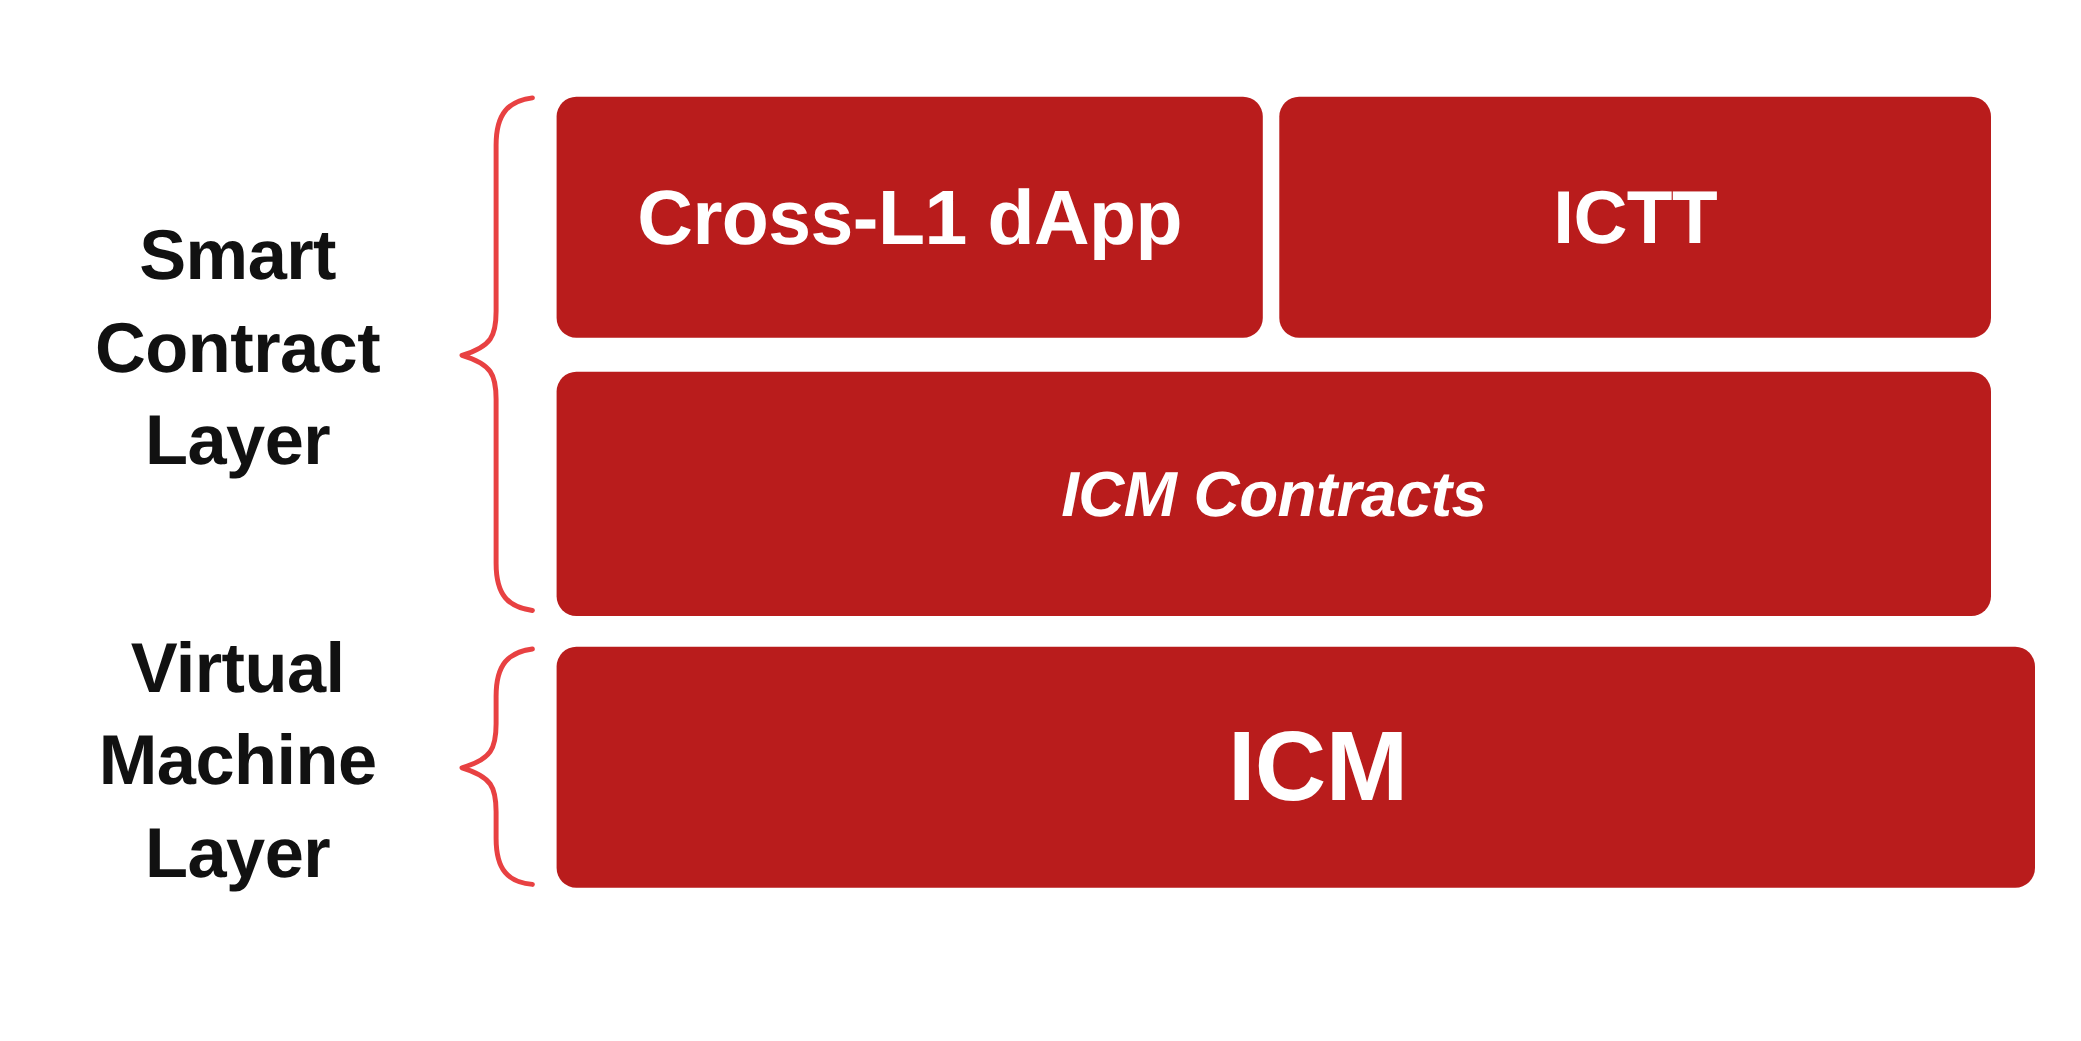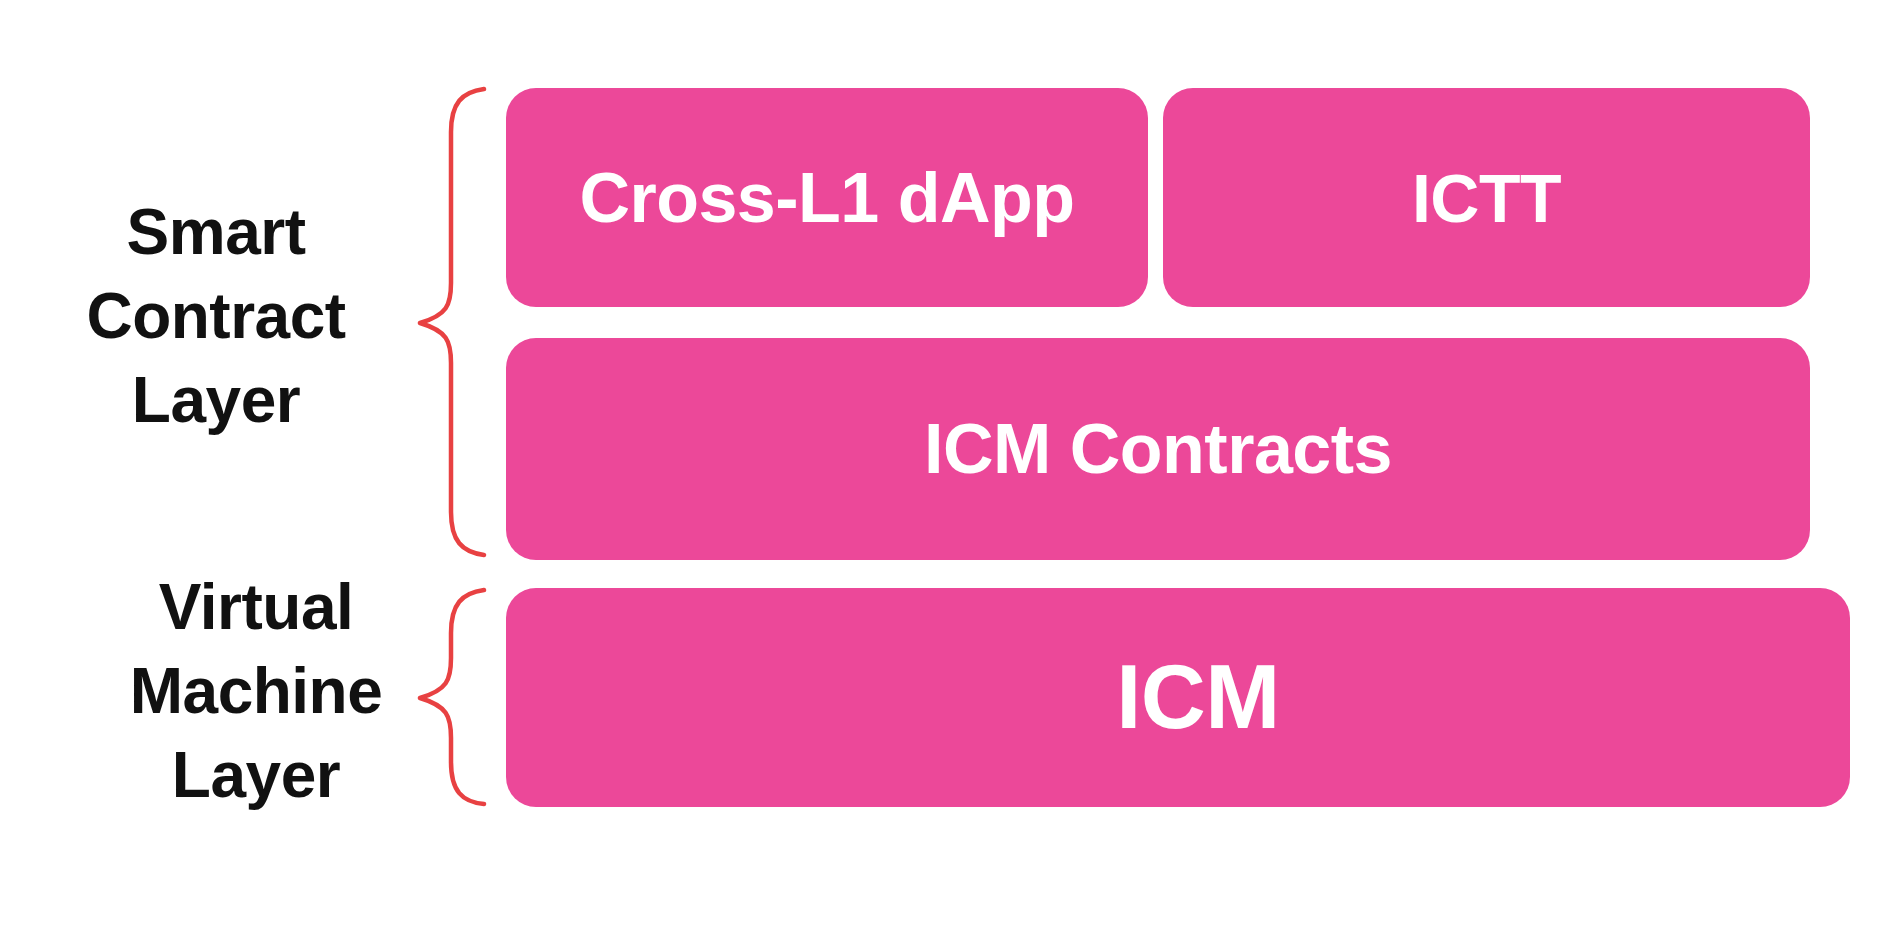"Cross-L1 dApp" .red-box { background: #ec4899 -> #b91c1c; border-radius: 30px -> 18px }
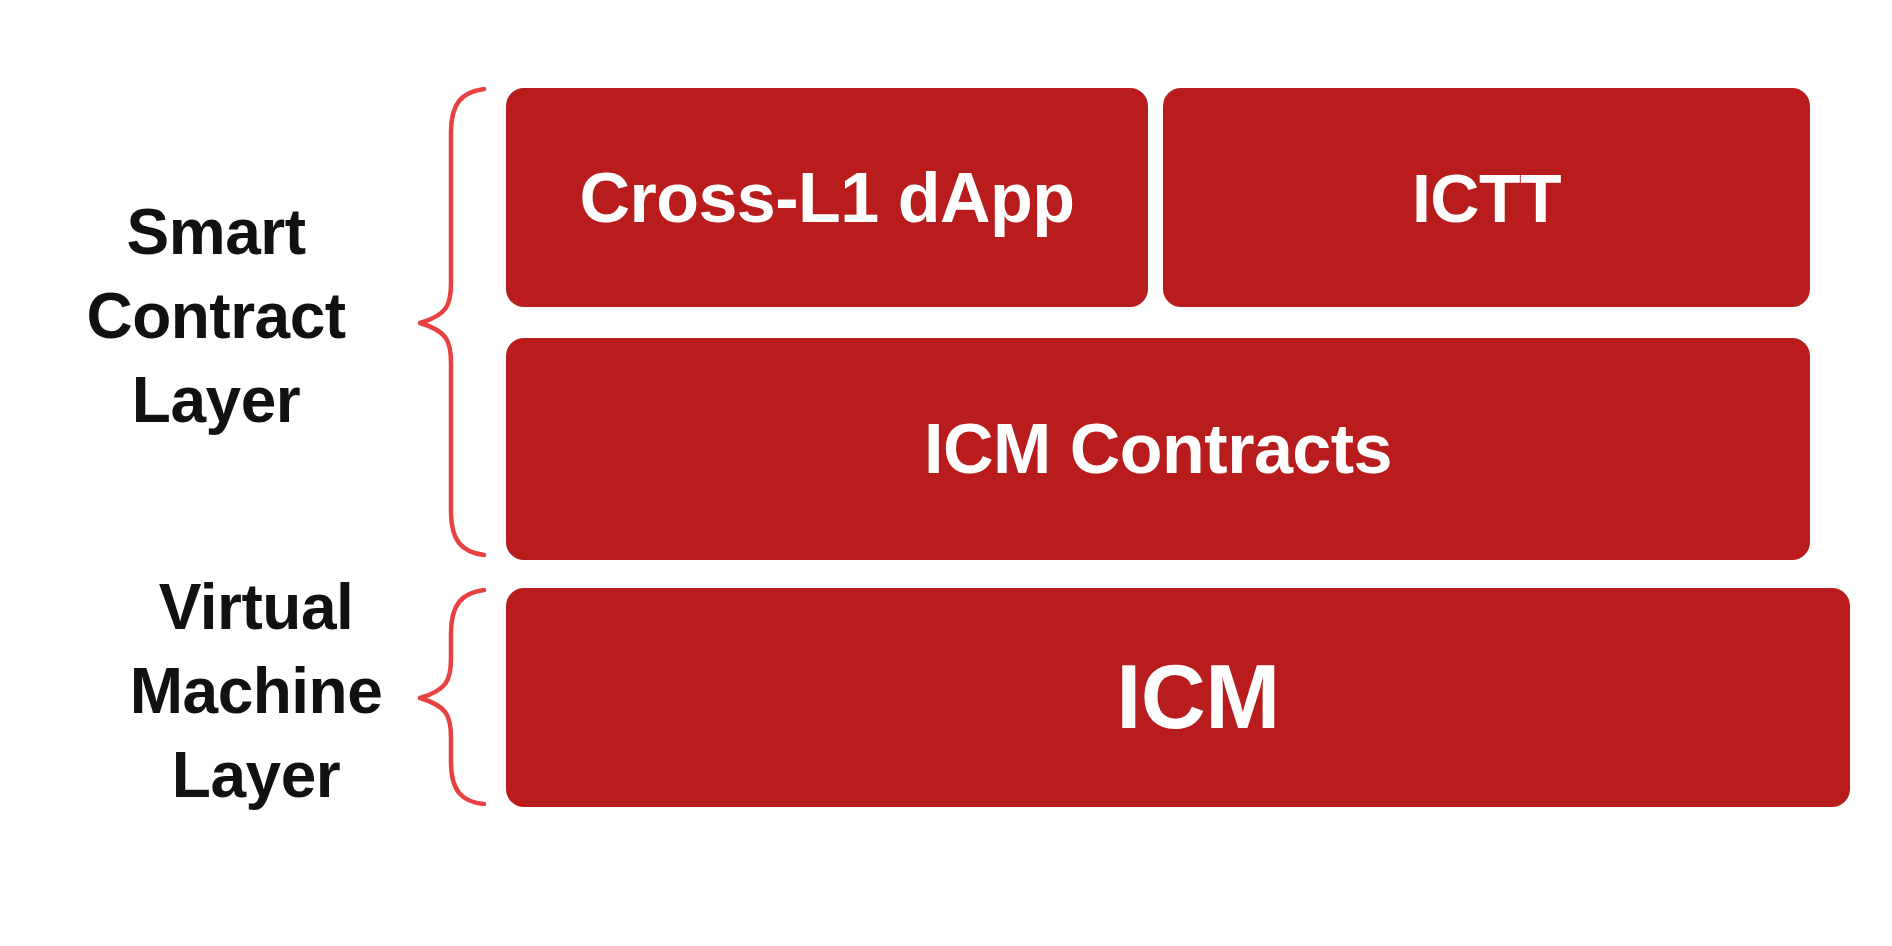"ICM Contracts" #box-icm-contracts { font-size: 70px -> 58px; font-style: none -> italic }
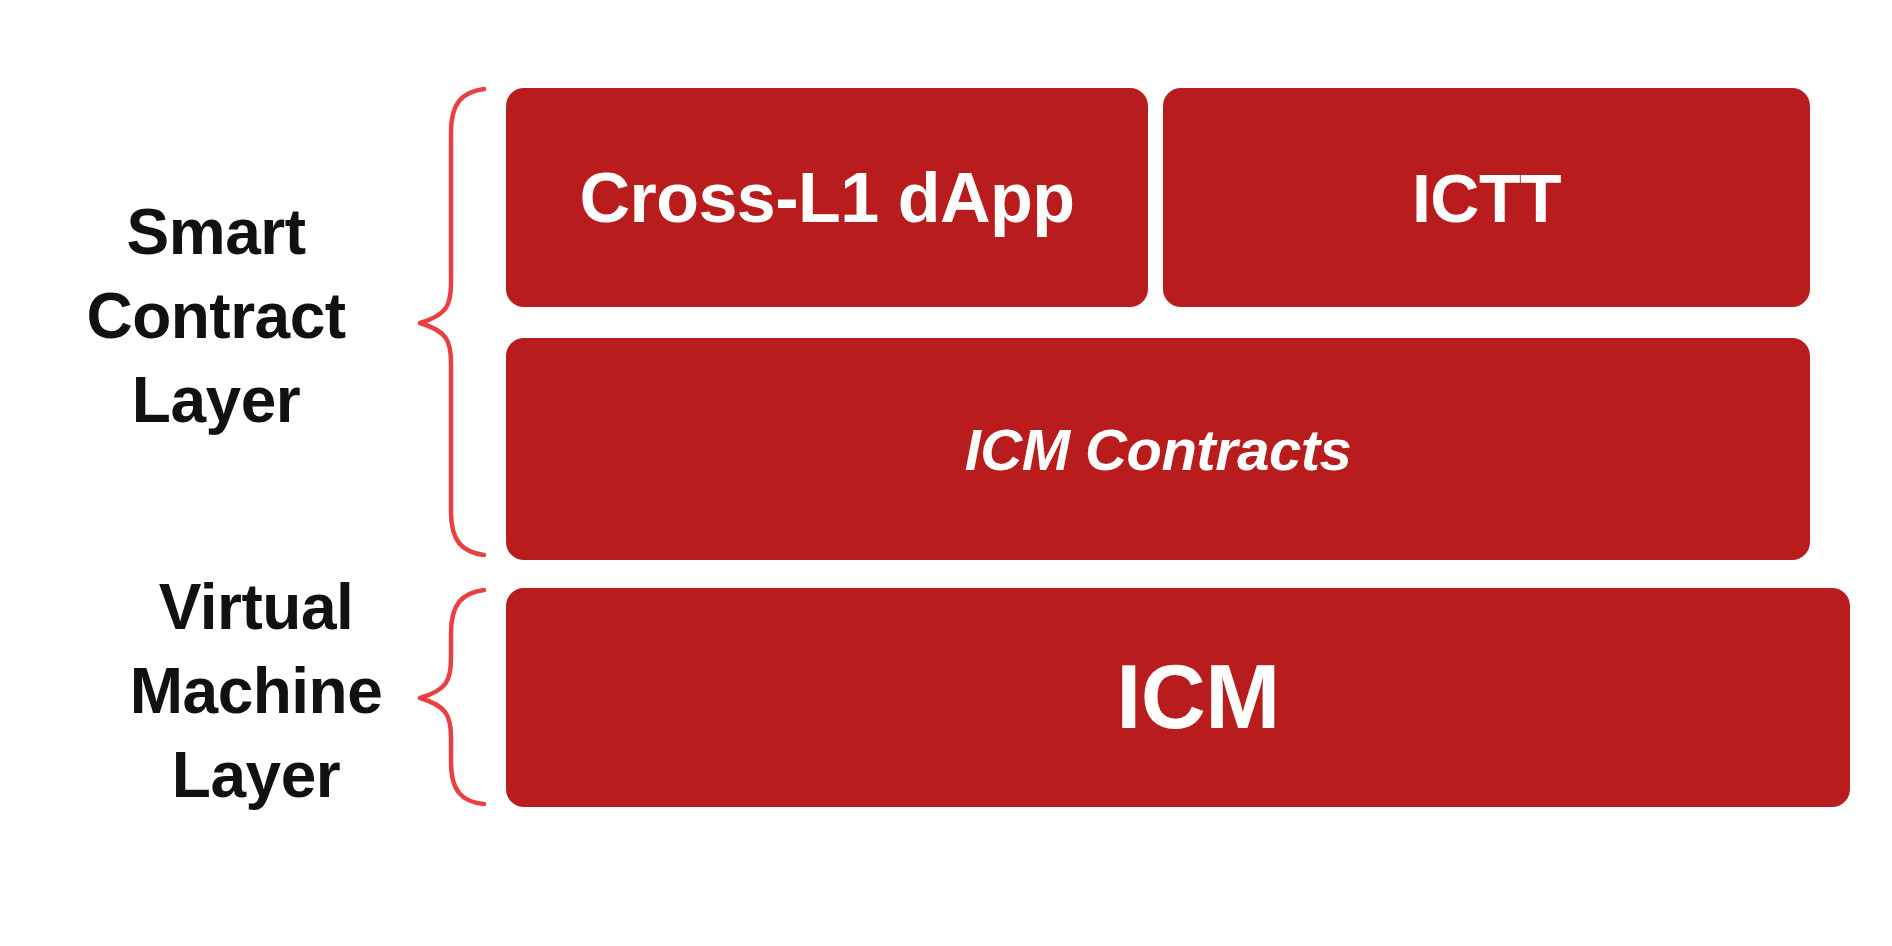"Virtual" #vm-label { padding-left: 40px -> none }
